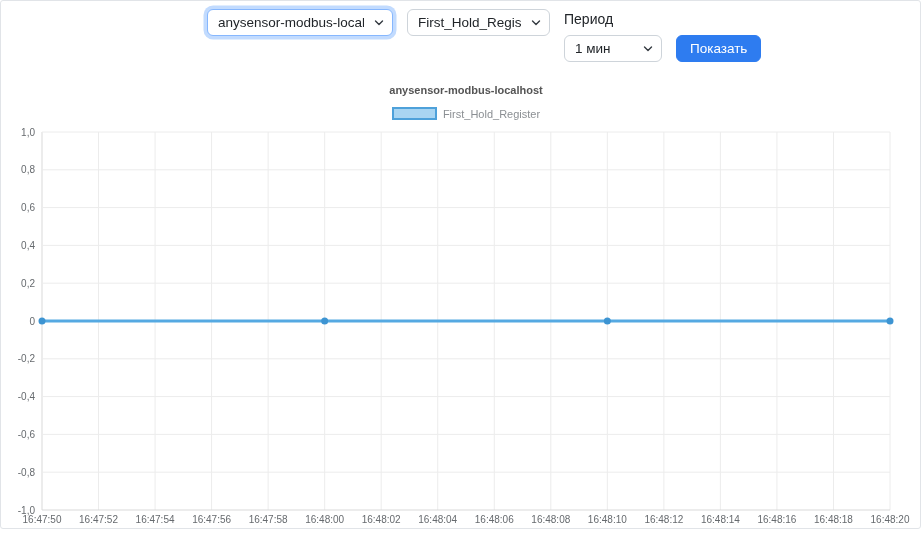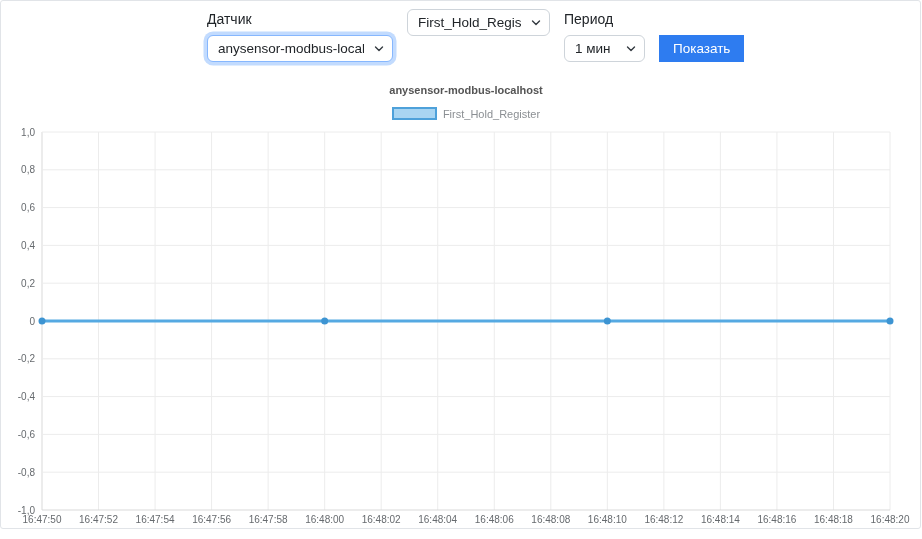"Датчик" span.ctl-label { html: <span>Датчик</span> -> none }
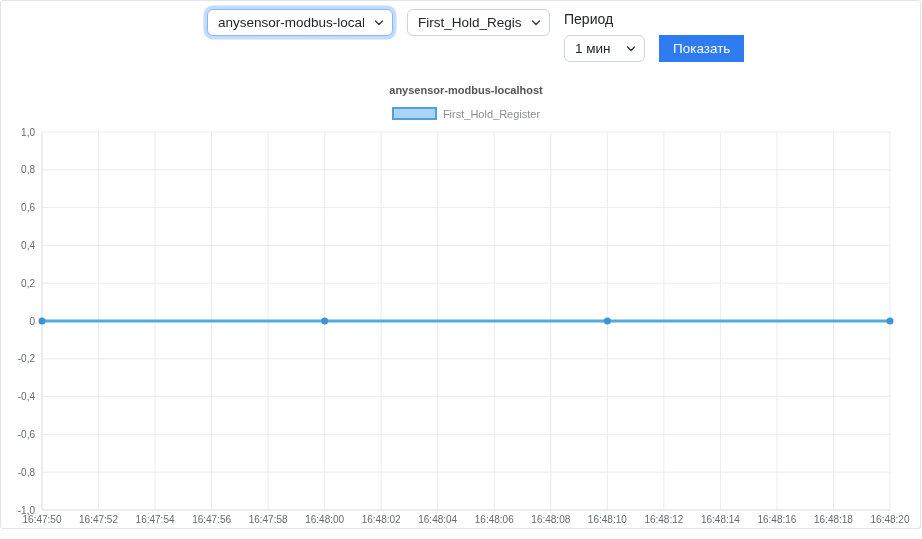"1 мин" .sel-period select { width: 81px -> 98px }
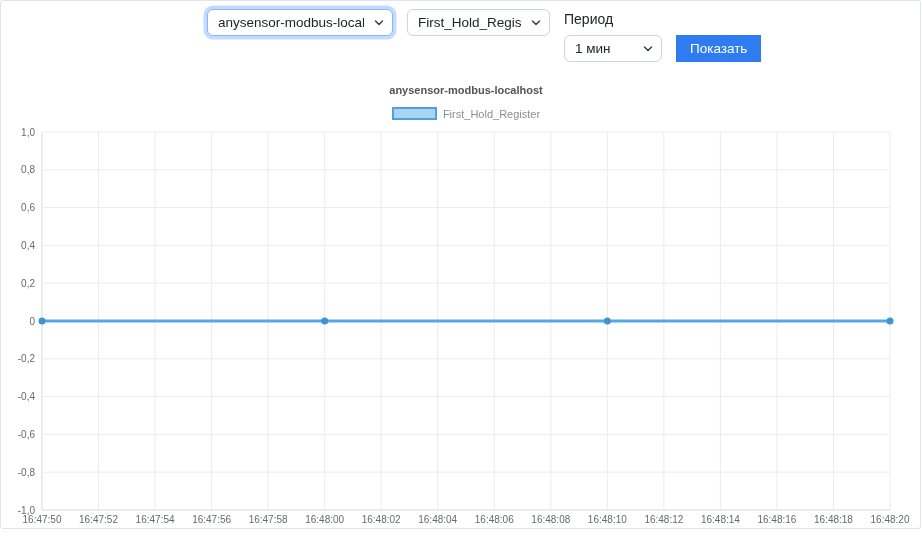"Показать" .show-btn { border-radius: 0 -> 6px }
